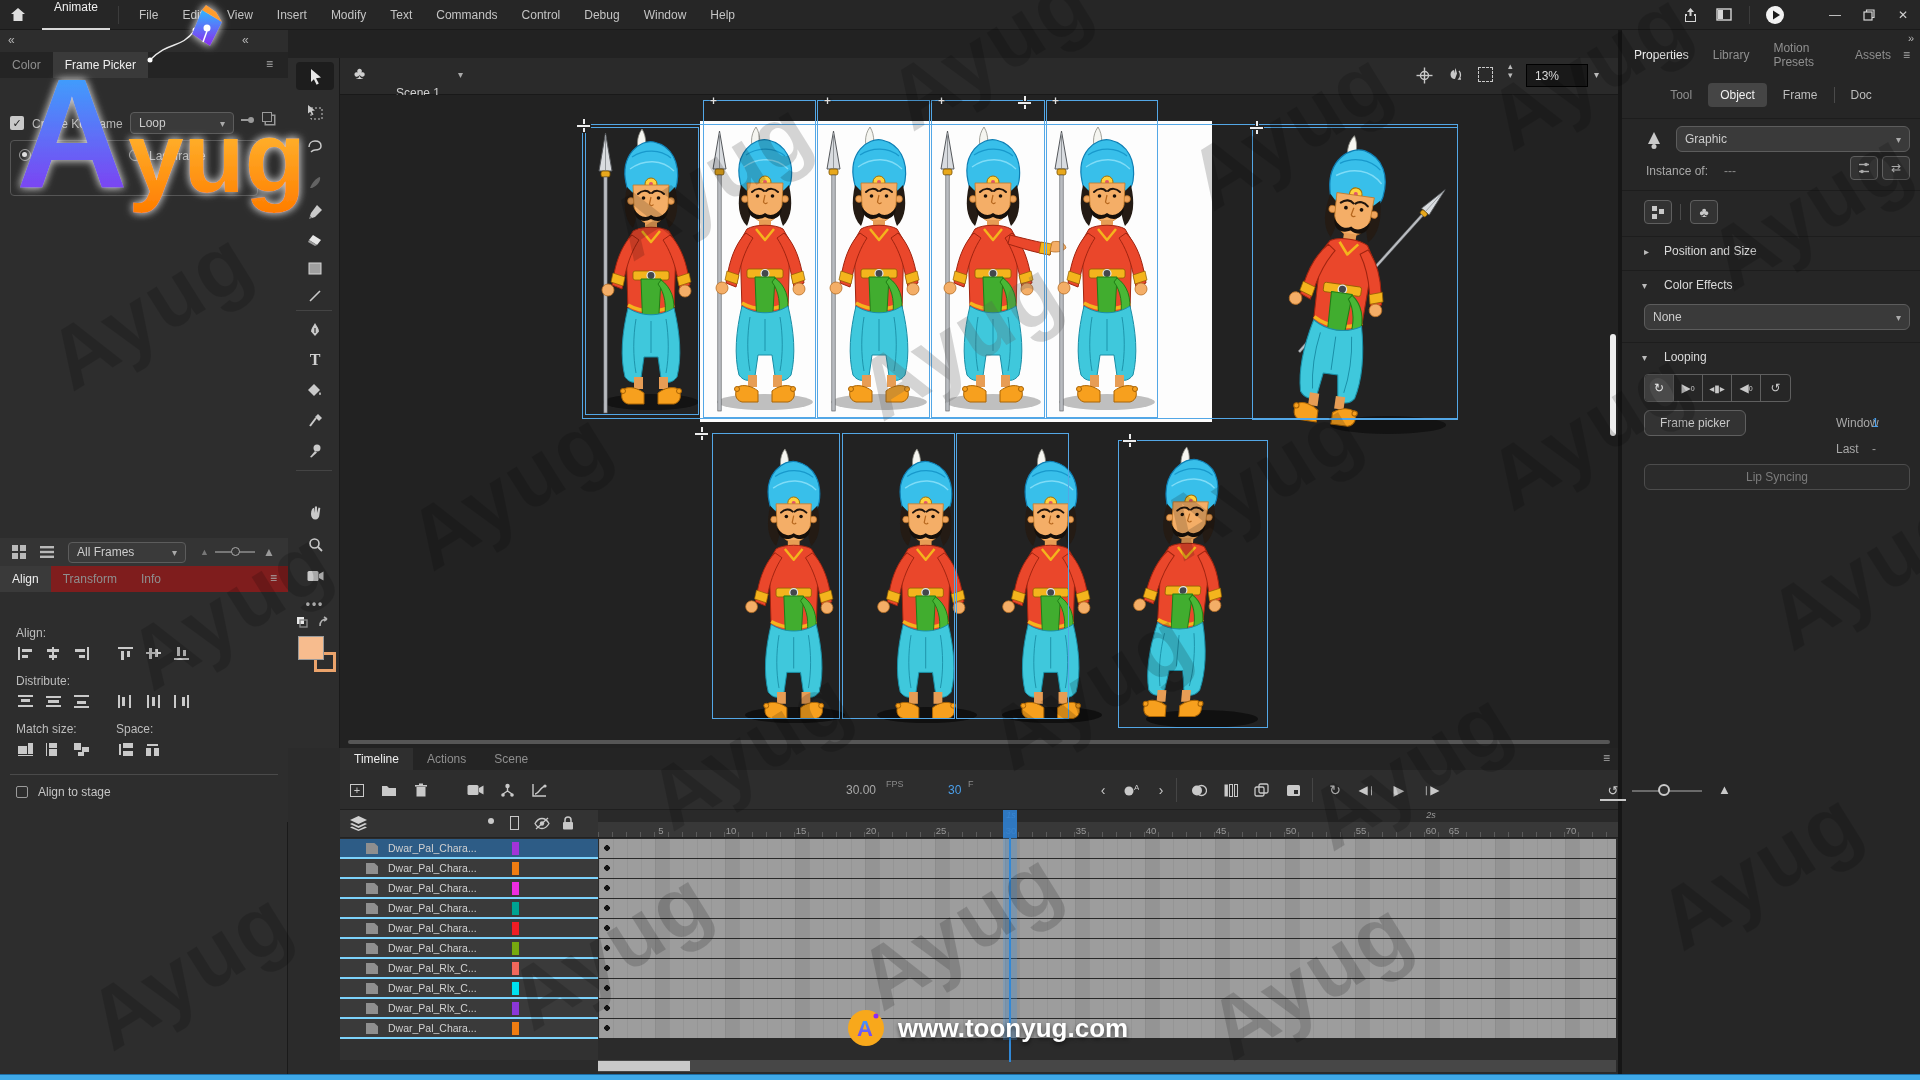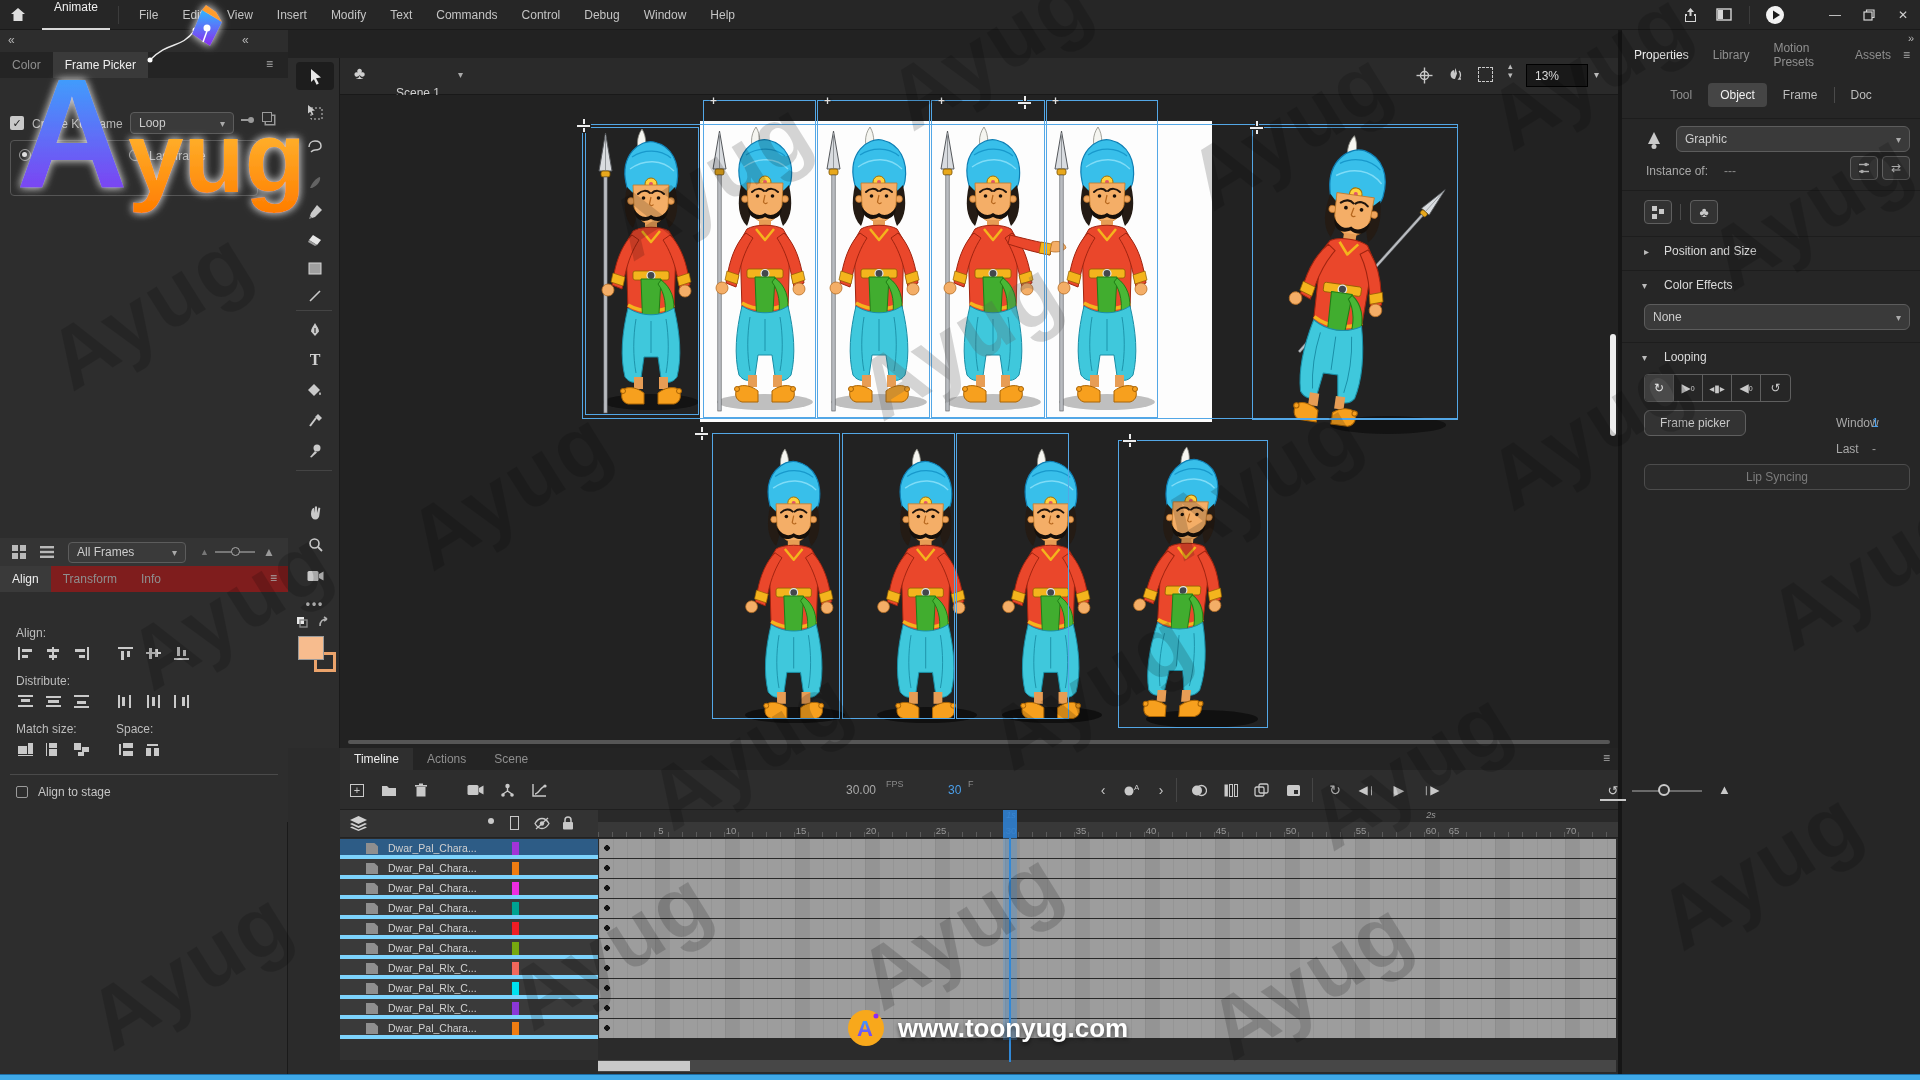"Dwar_Pal_Chara..." .lrow { border-bottom: 4px solid #7dd3fc -> 2px solid #7dd3fc }
